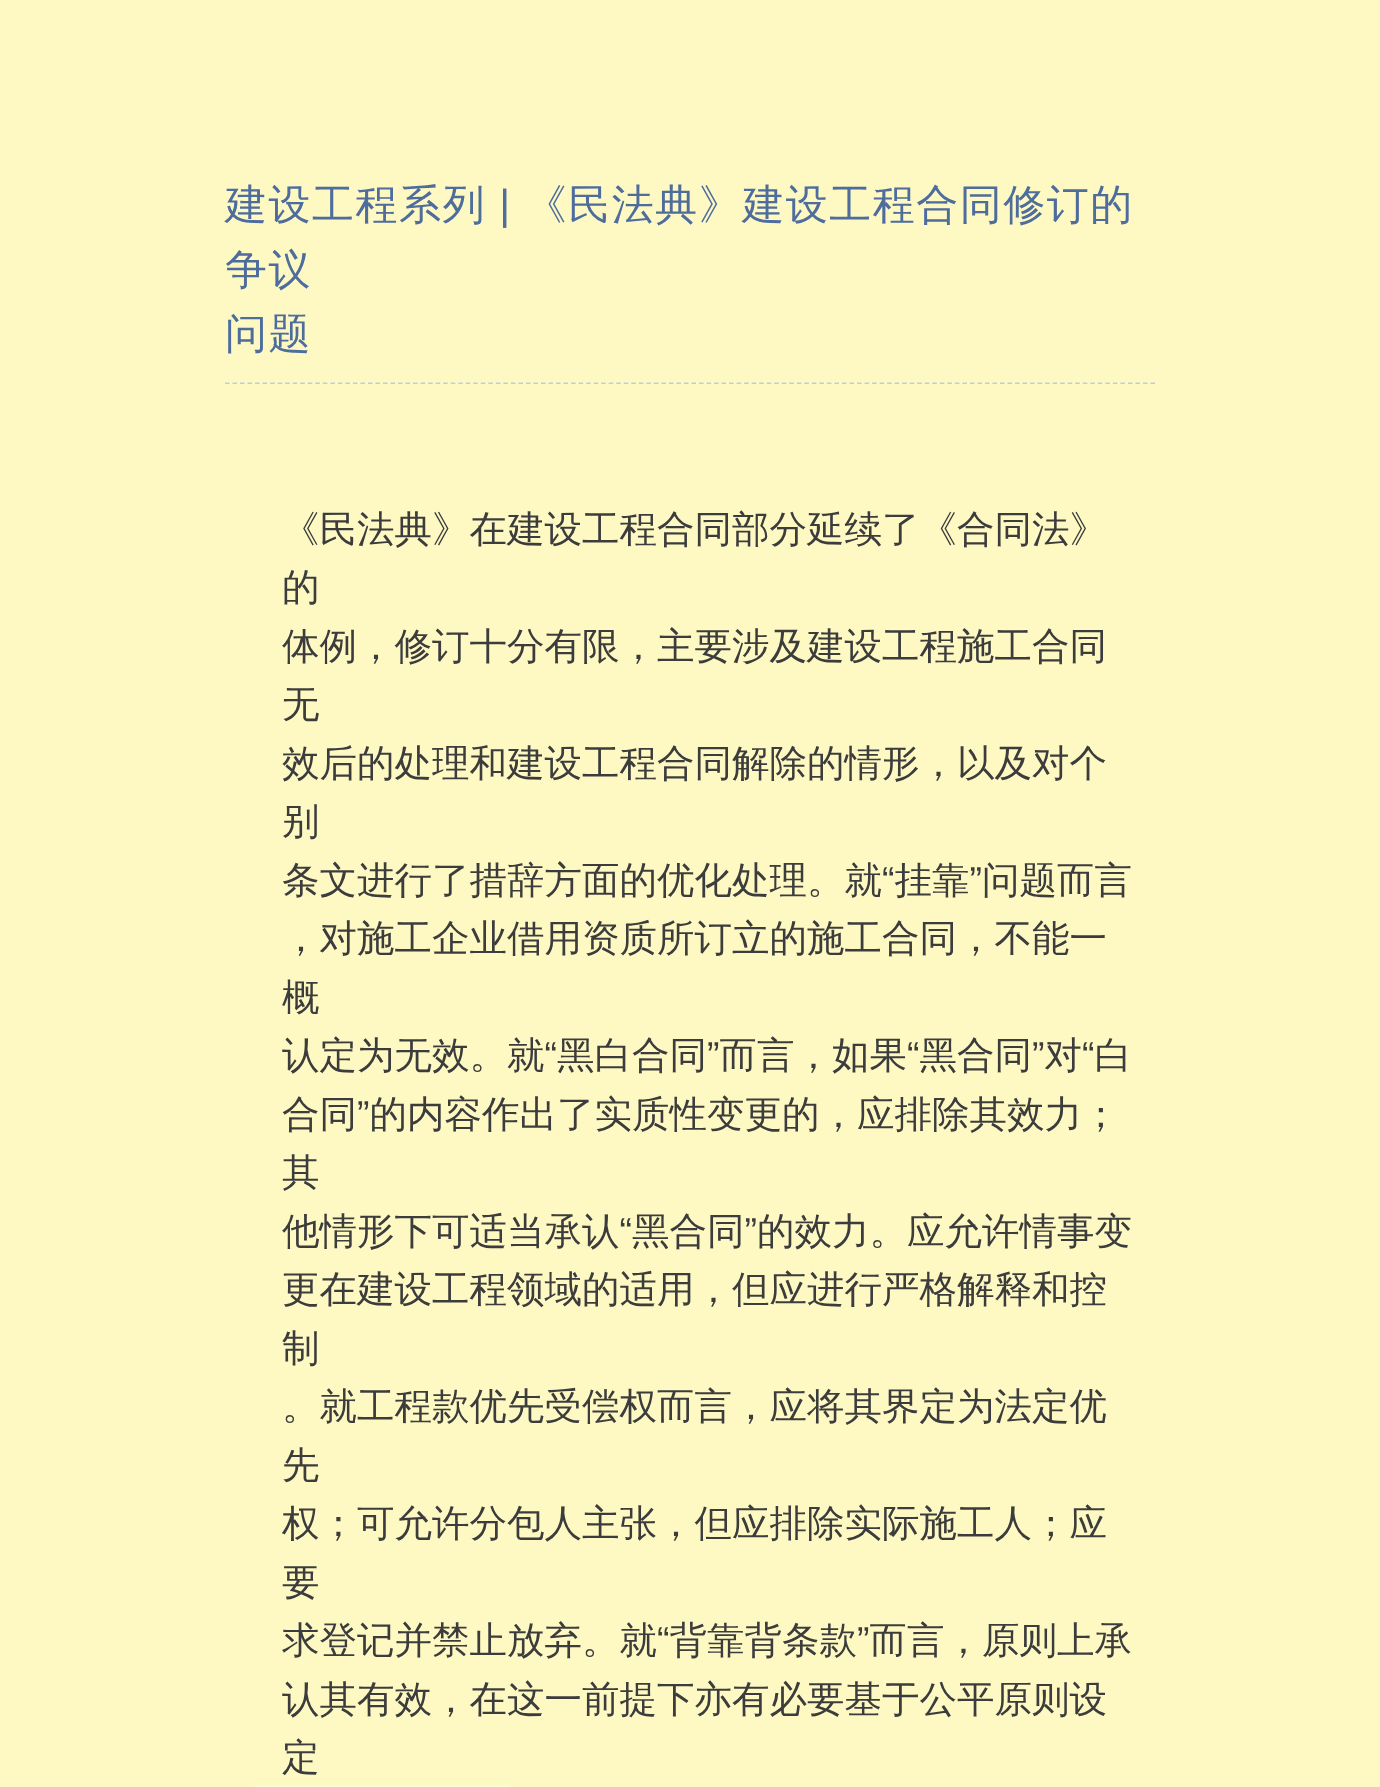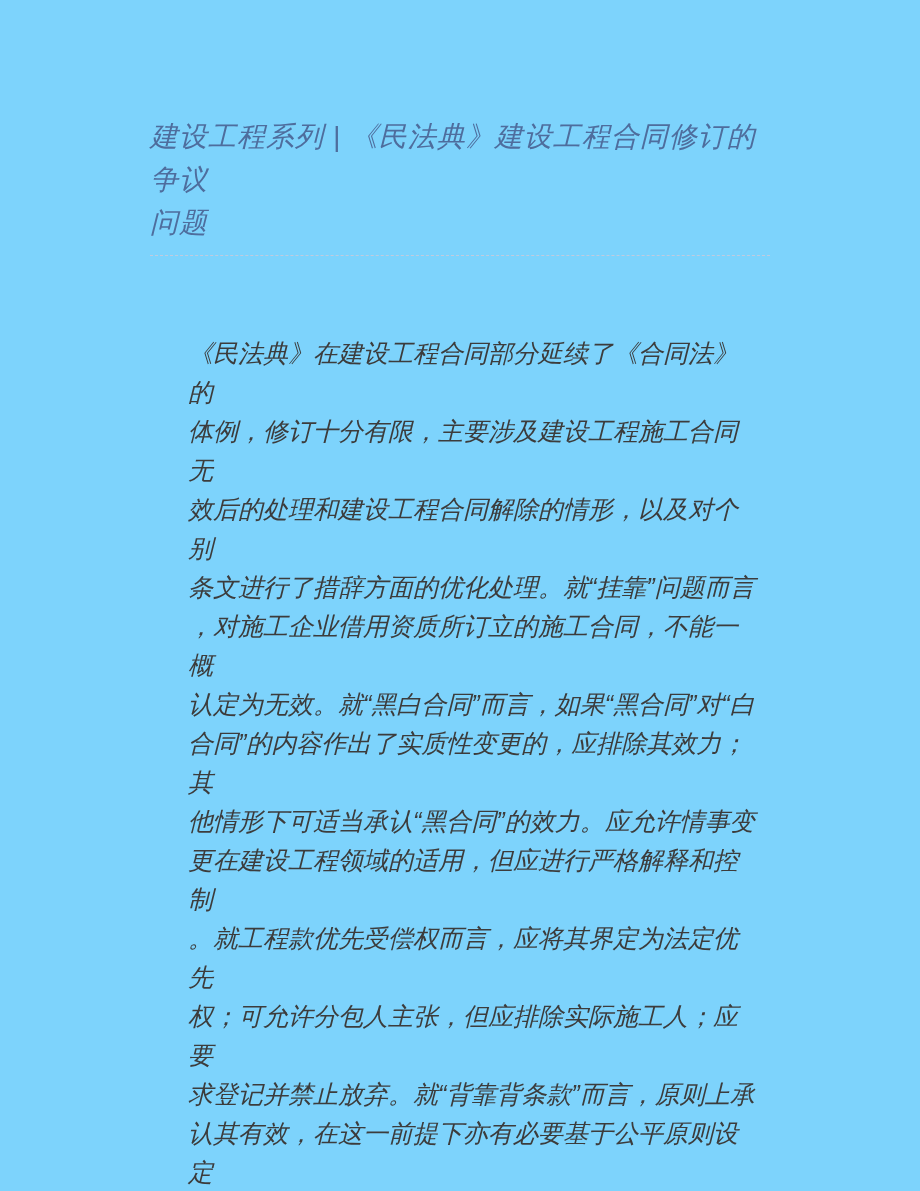"建设工程系列 | 《民法典》建设工程合同修订的争议" .page { background: #7dd3fc -> #fef9c3; font-style: italic -> none }
